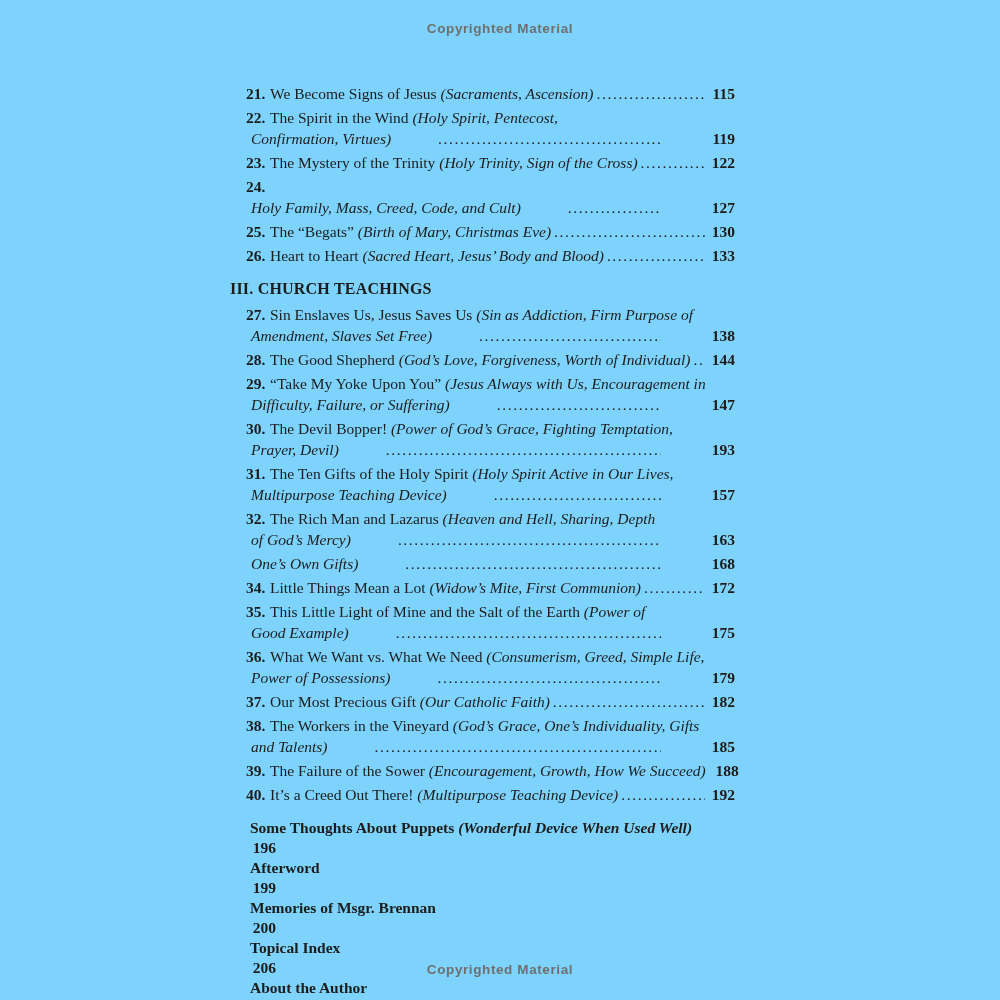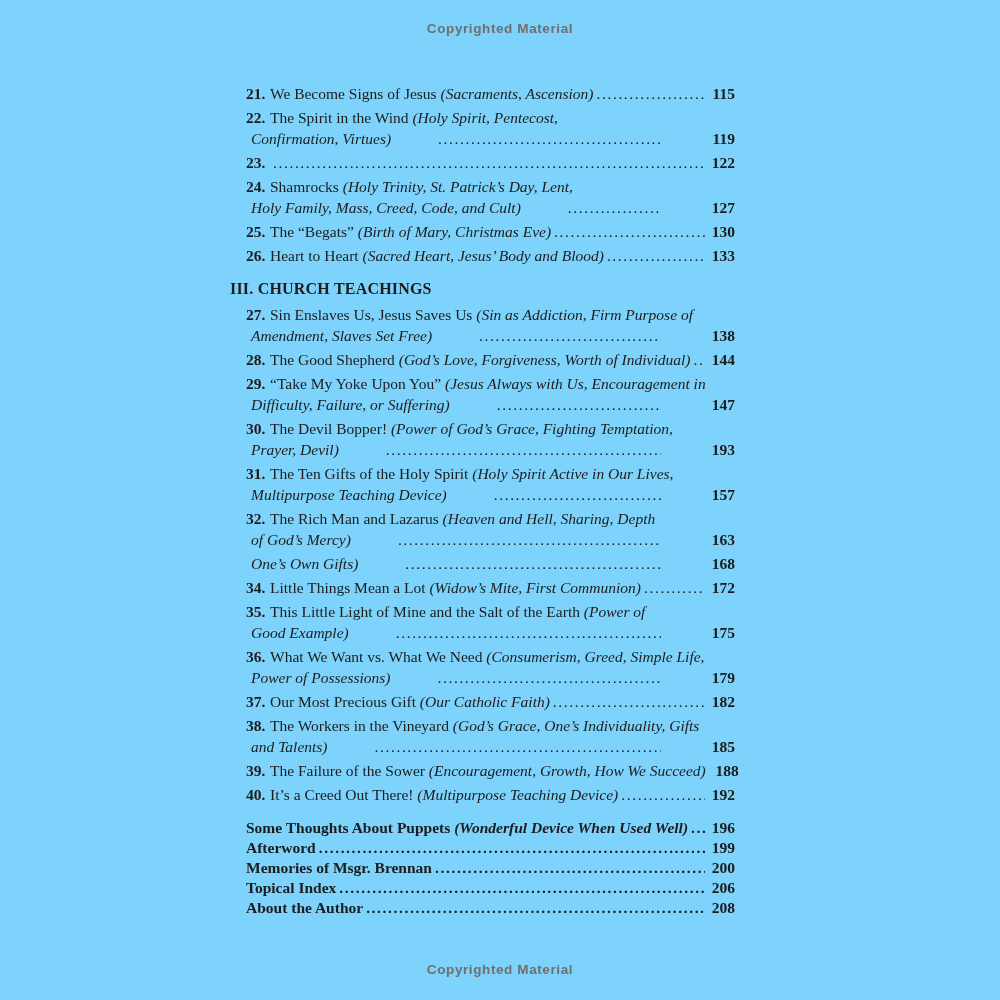"The Mystery of the Trinity" span.text { html: none -> <span><span>The Mystery of the Trinity </span><span>(Holy Trinity, Sign of the Cross) </span></span> }
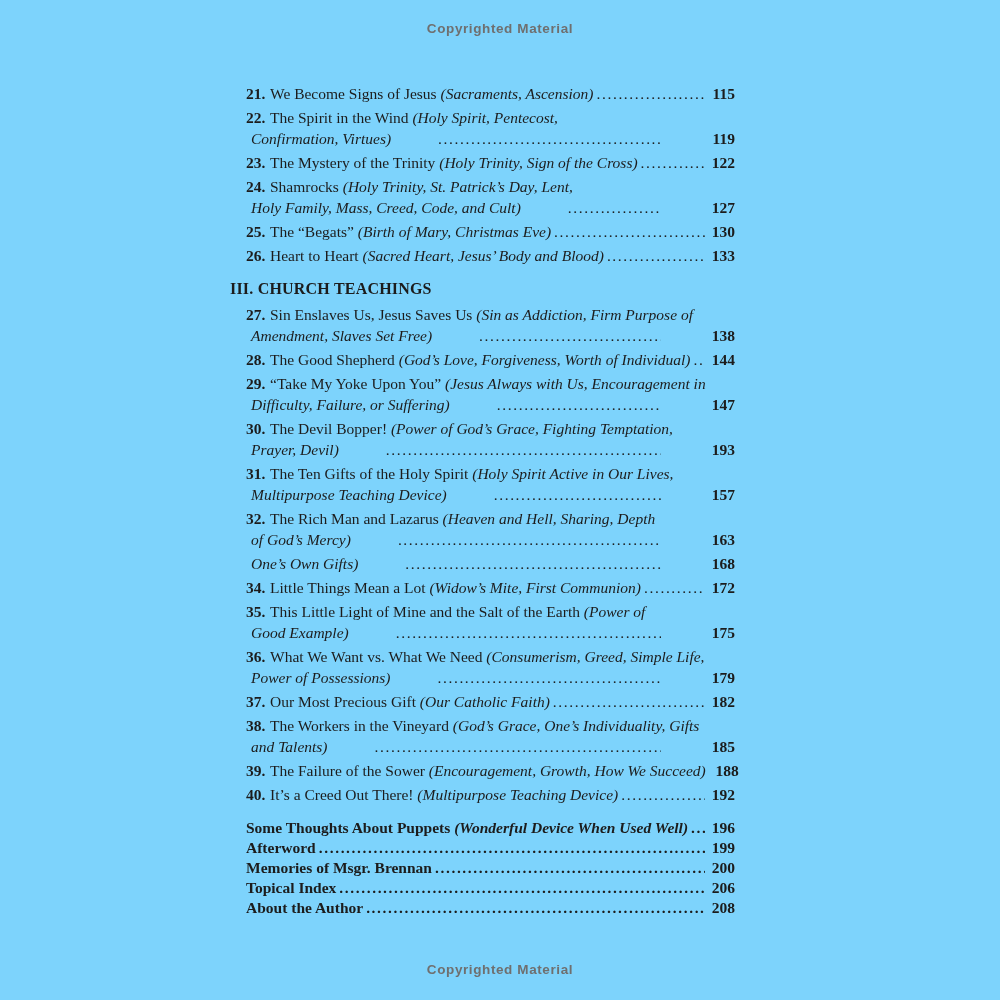"Shamrocks (Holy Trinity, St. Patrick’s" span.text { html: <span><span>Shamrocks </span><span>(Holy Trinity, St. Patrick’s Day, Lent,</span></span> -> none }
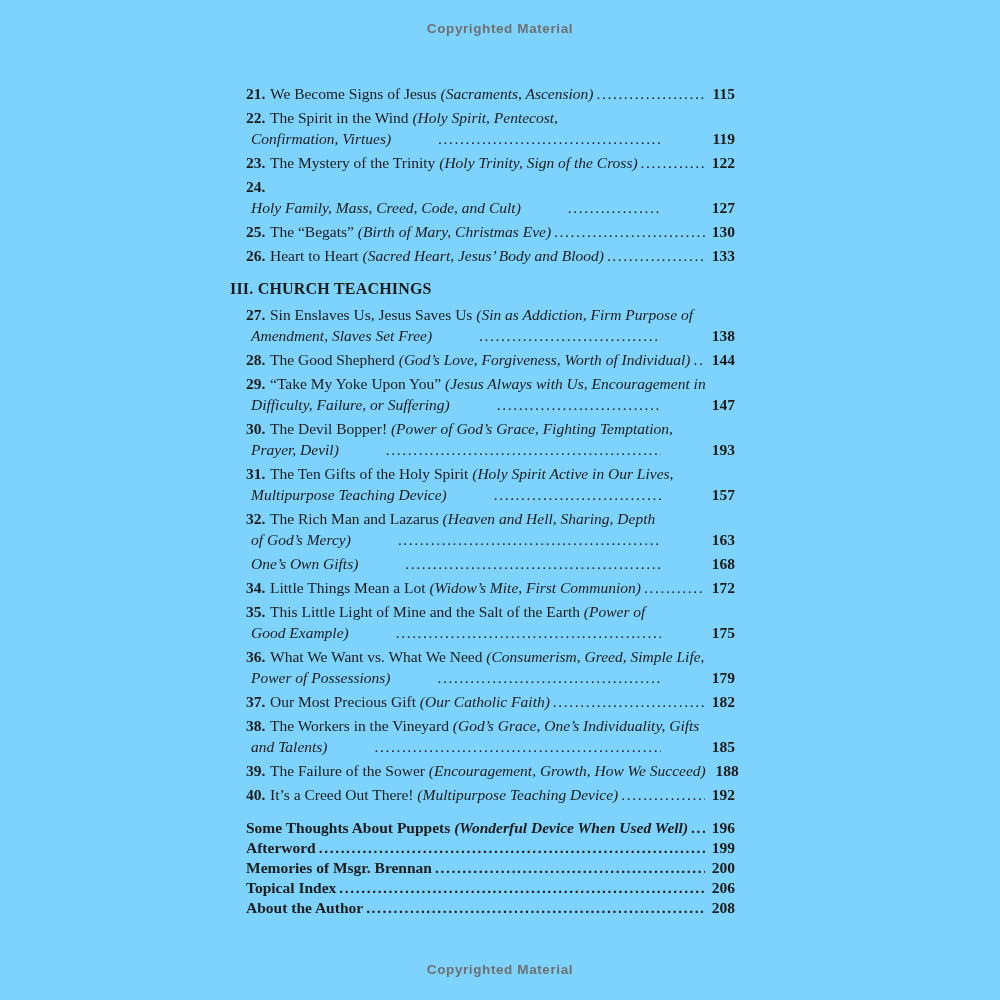"Some Thoughts About Puppets (Wonderful" .back-matter .line { flex-direction: none -> column }
